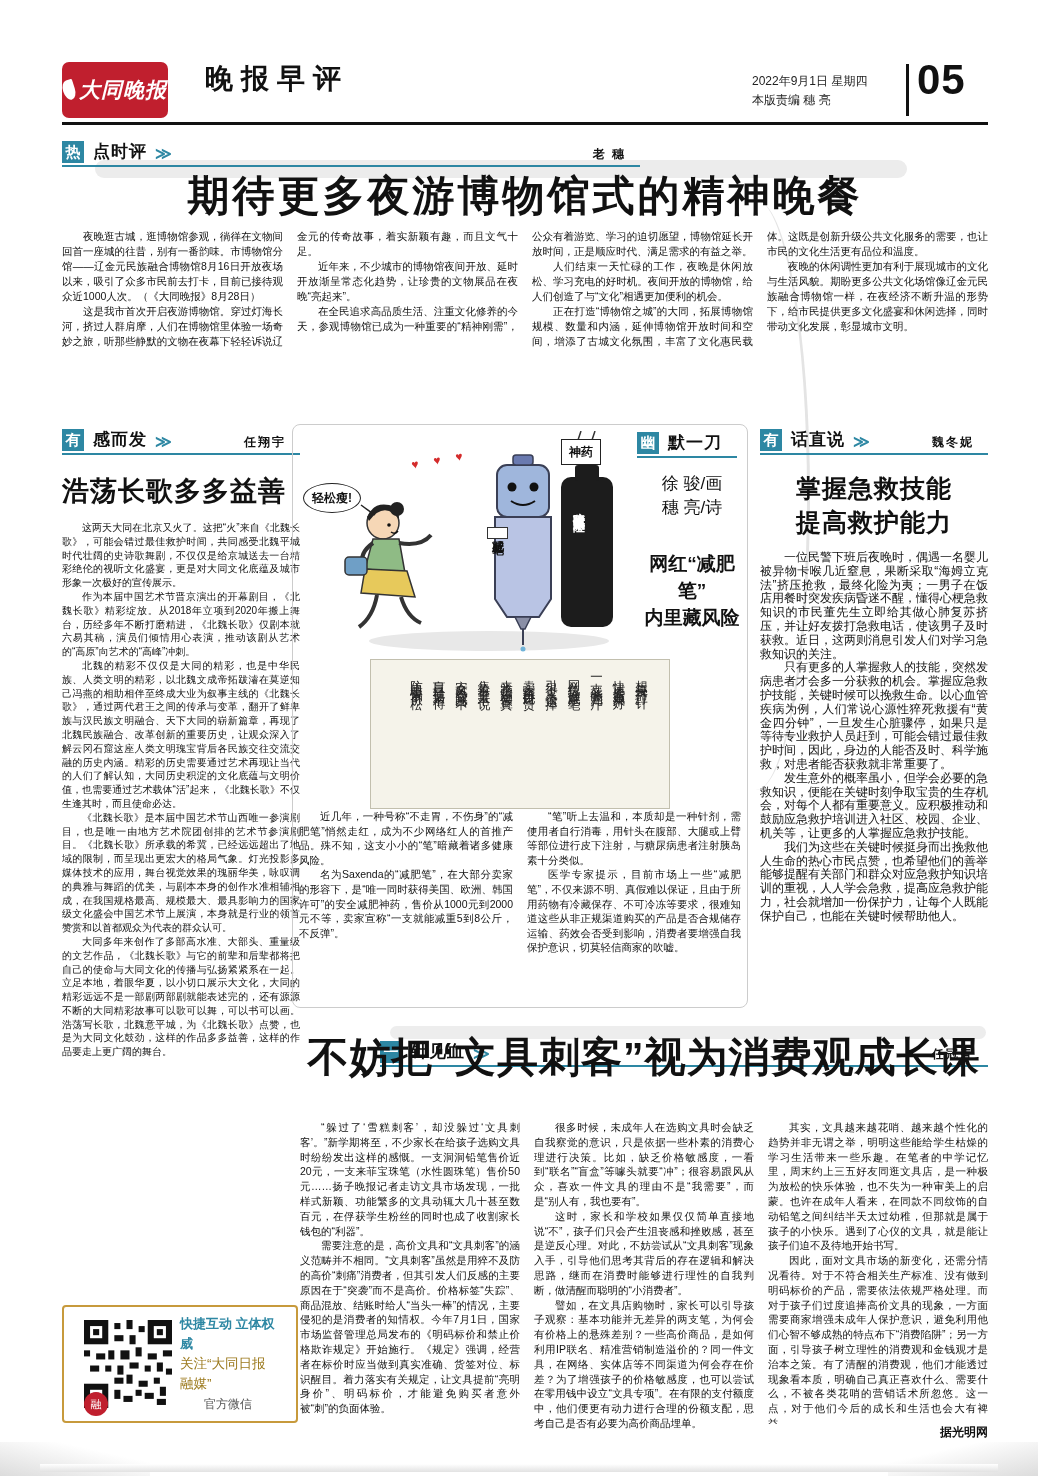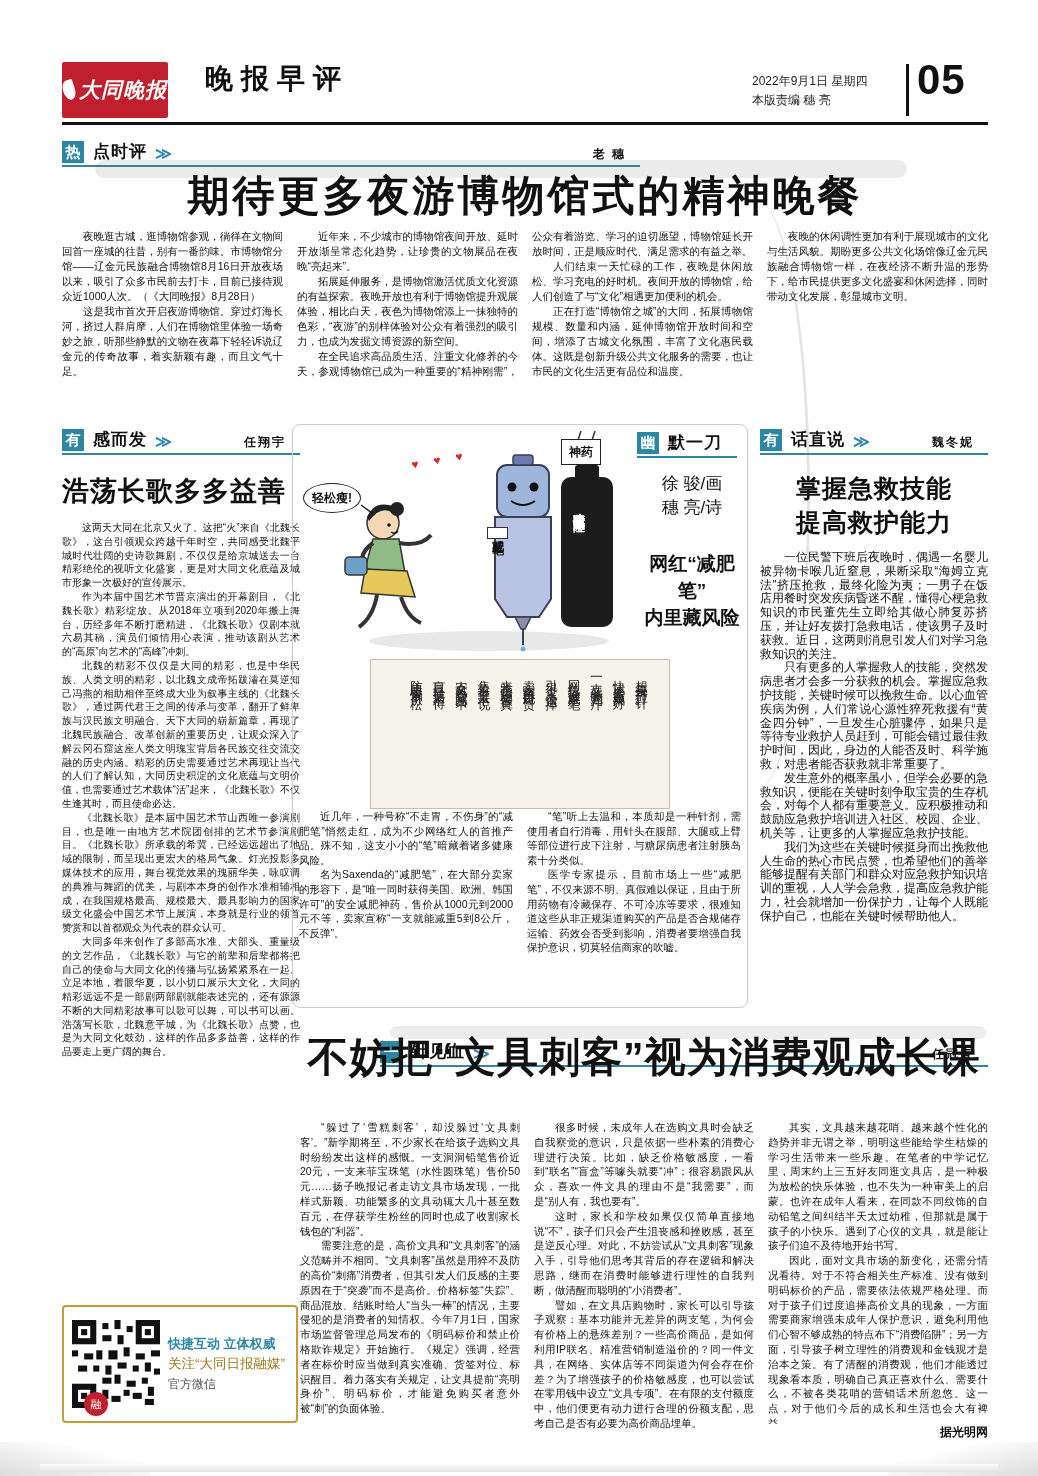"大同晚报" .logo-box { border-radius: 2px -> 7px }
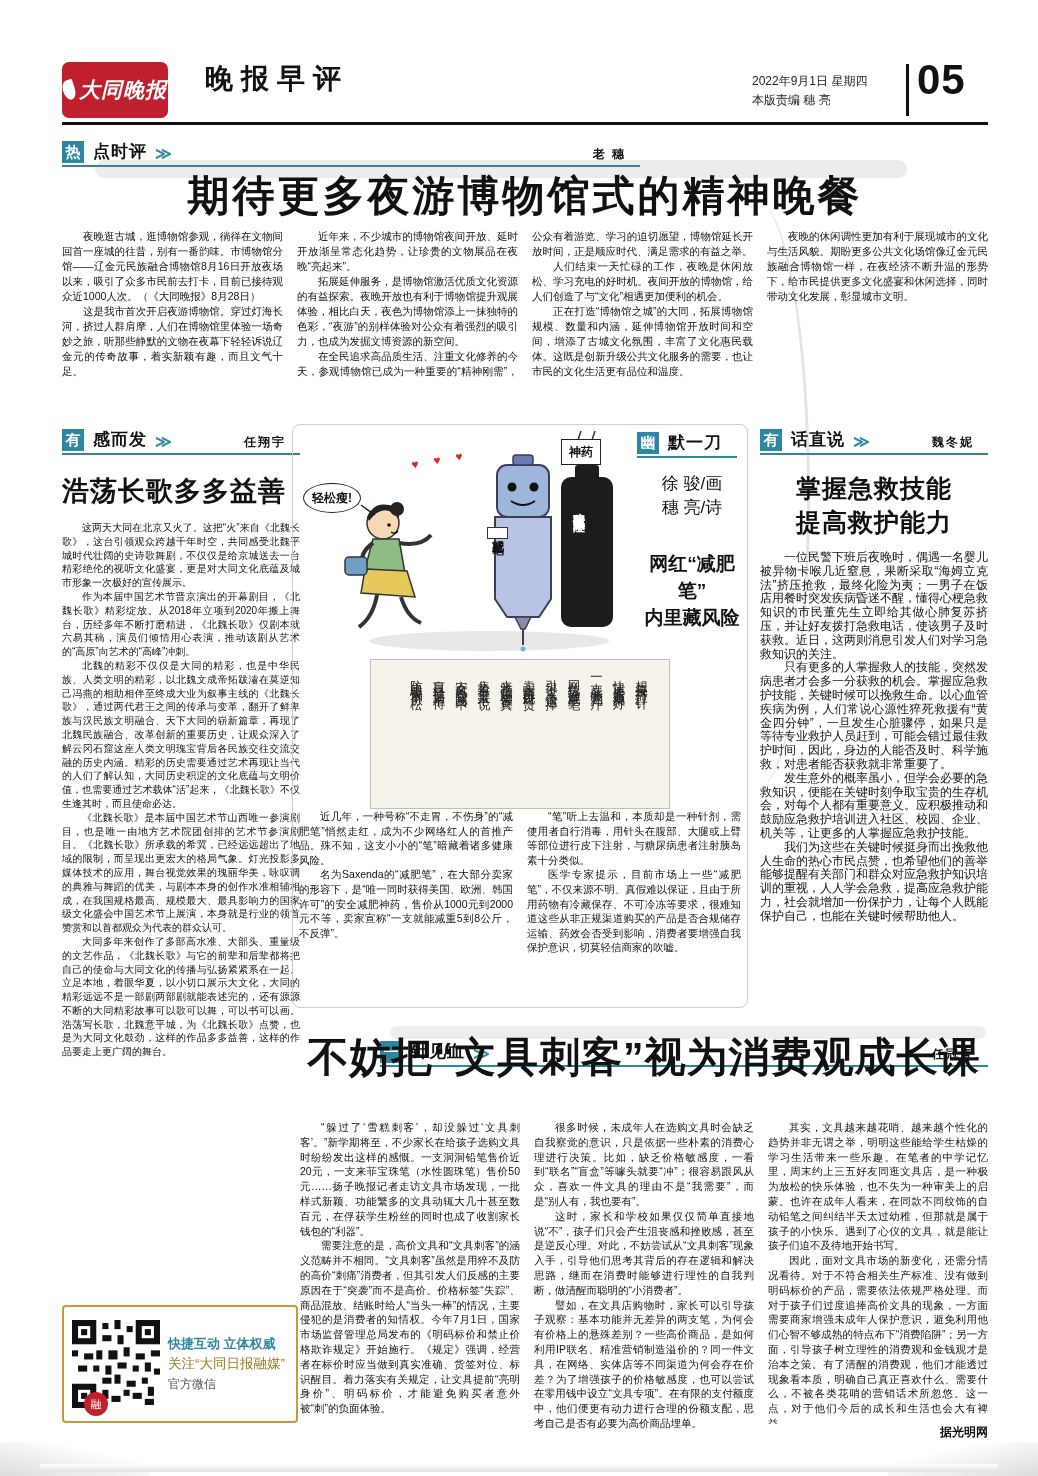"拓展延伸服务，是博物馆激活优质文化资源的有益探索。夜晚开放也有利于博物馆提升观展" p { html: <p>拓展延伸服务，是博物馆激活优质文化资源的有益探索。夜晚开放也有利于博物馆提升观展体验，相比白天，夜色为博物馆添上一抹独特的色彩，“夜游”的别样体验对公众有着强烈的吸引力，也成为发掘文博资源的新空间。</p> -> none }
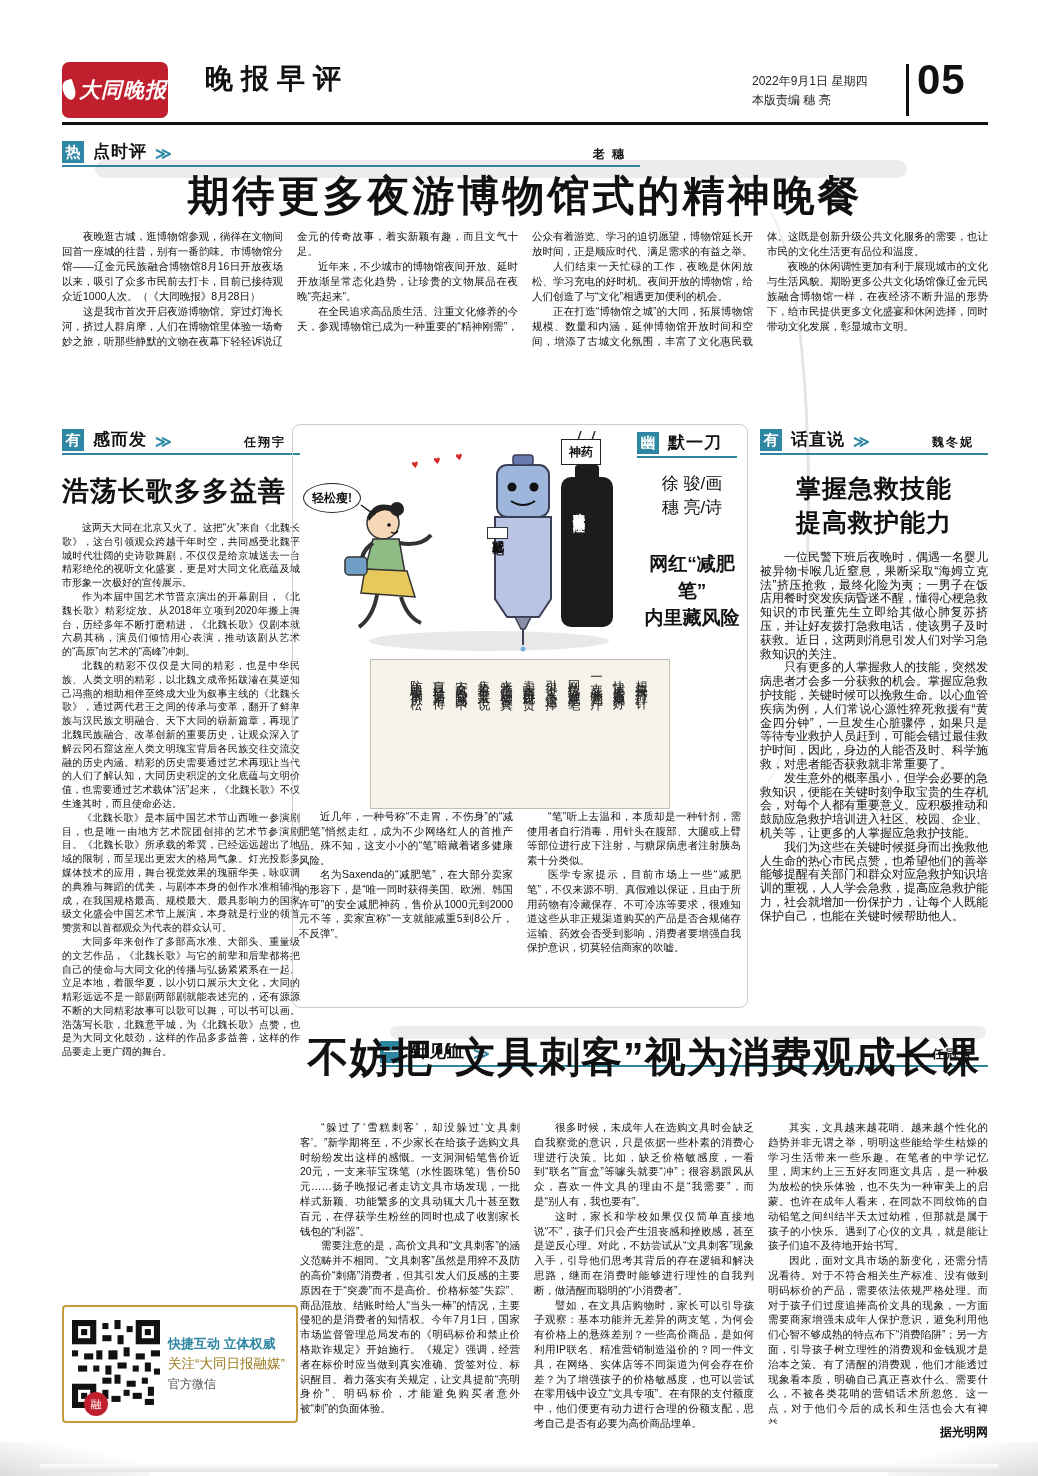"这两天大同在北京又火了。这把“火”来自《北魏长歌》，这台引领观众跨越千年时空，共" p { text: 这台引领观众跨越千年时空 -> 可能会错过最佳救护时间 }
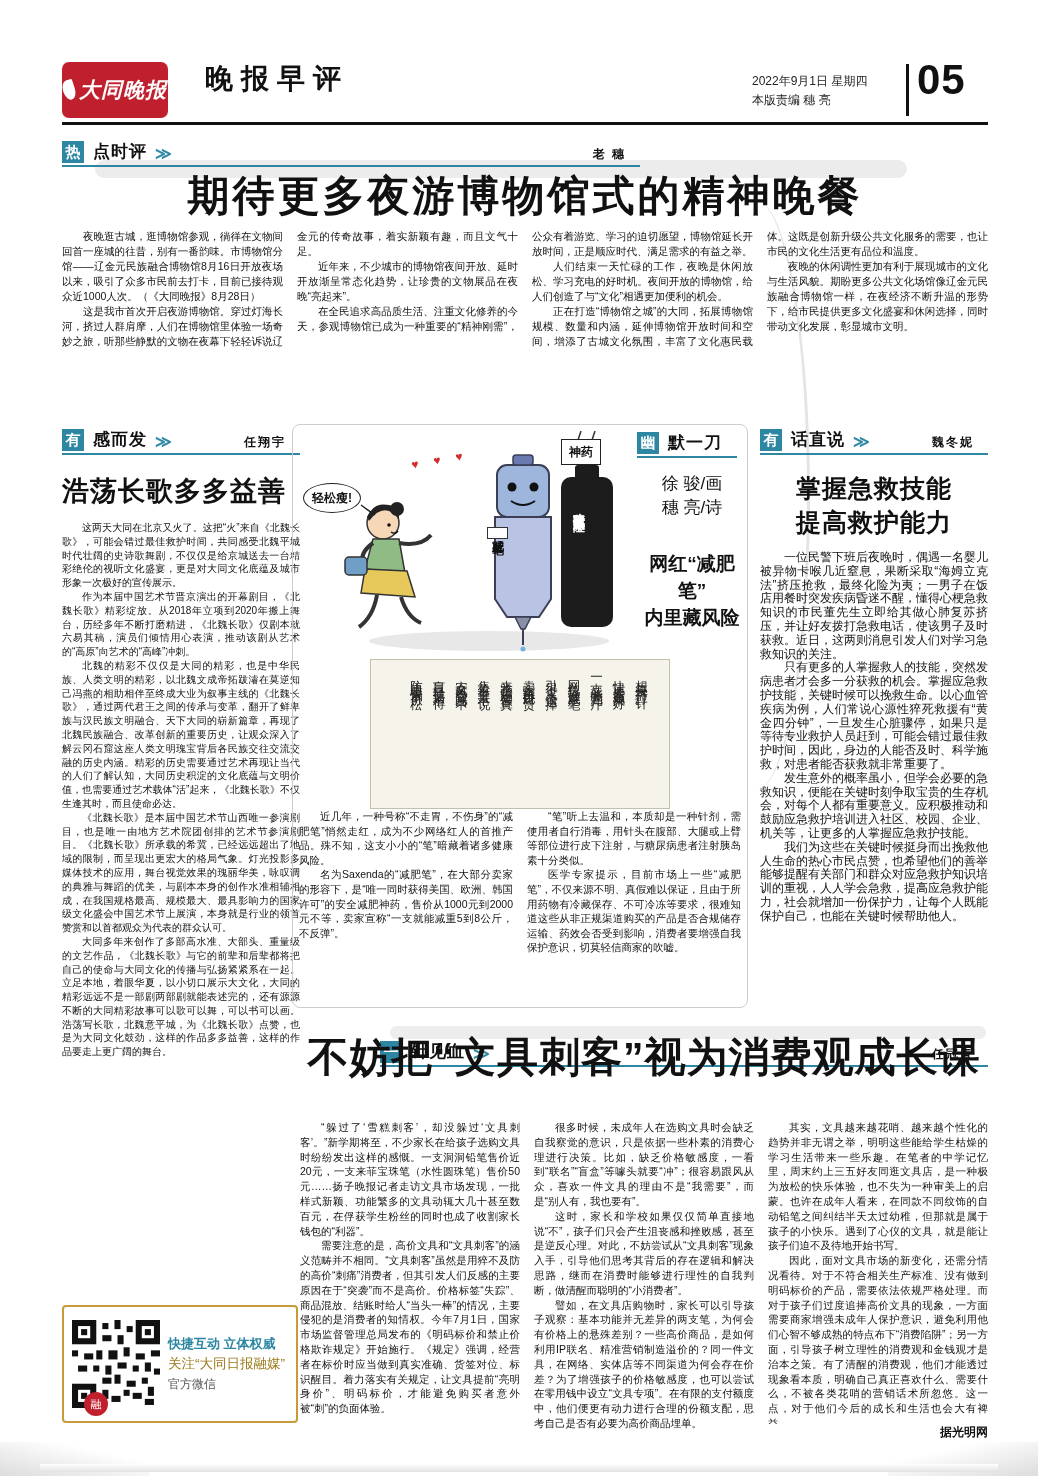"快捷互动 立体权威" .qr-box { padding: 8px -> 20px }
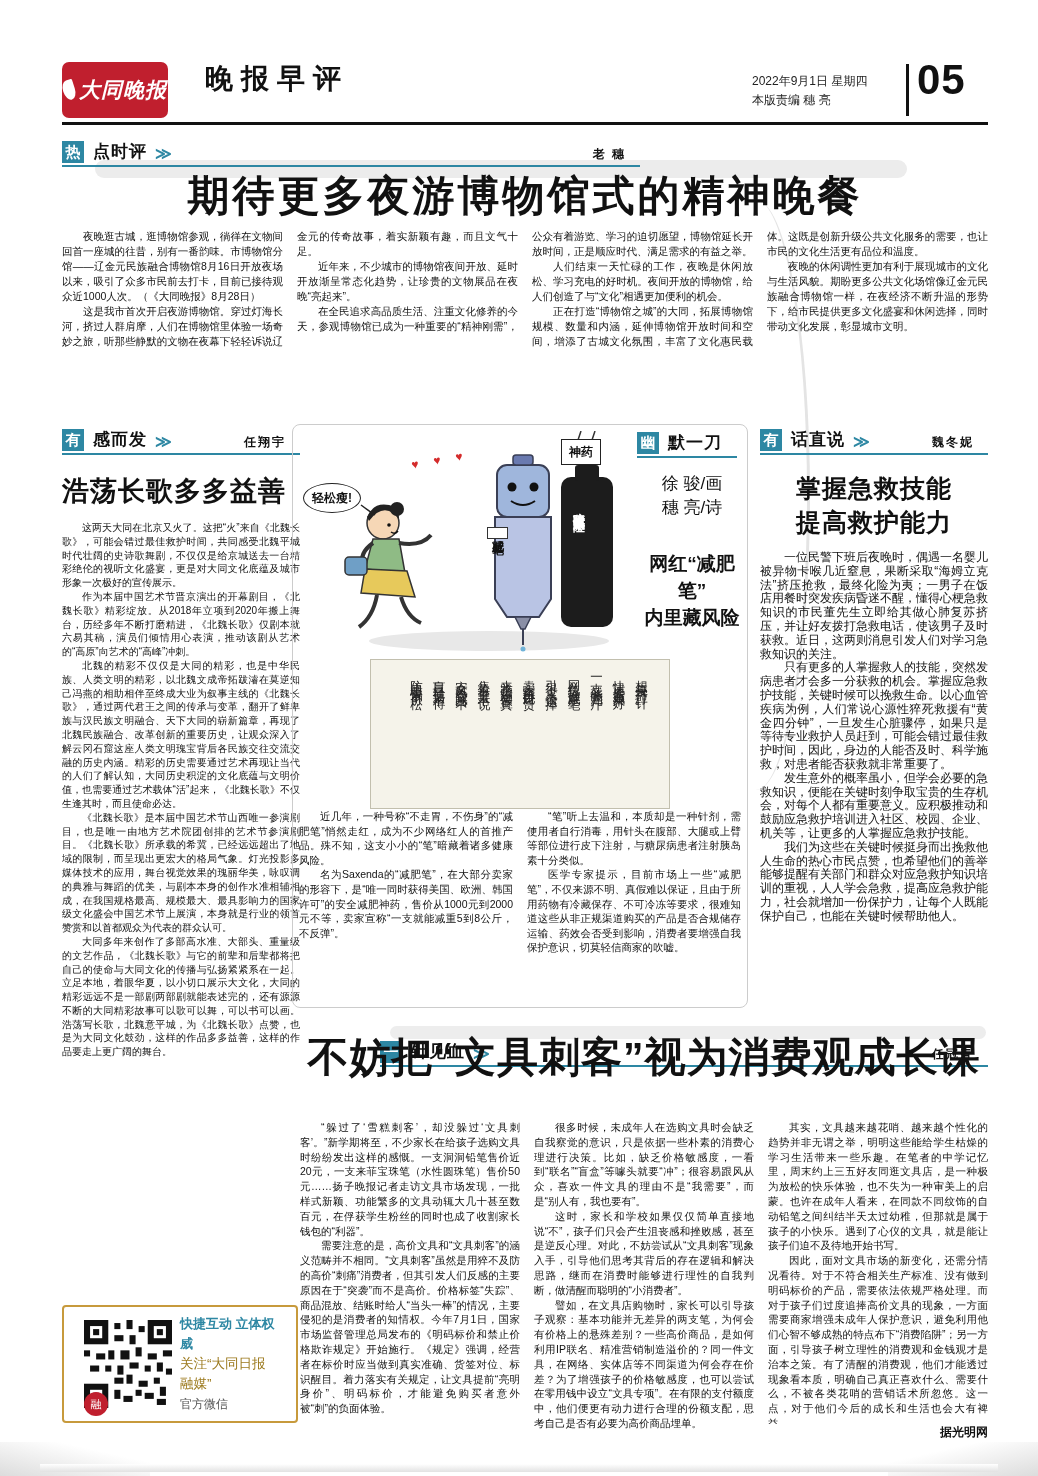"官方微信" .qr-account { text-align: none -> center }
